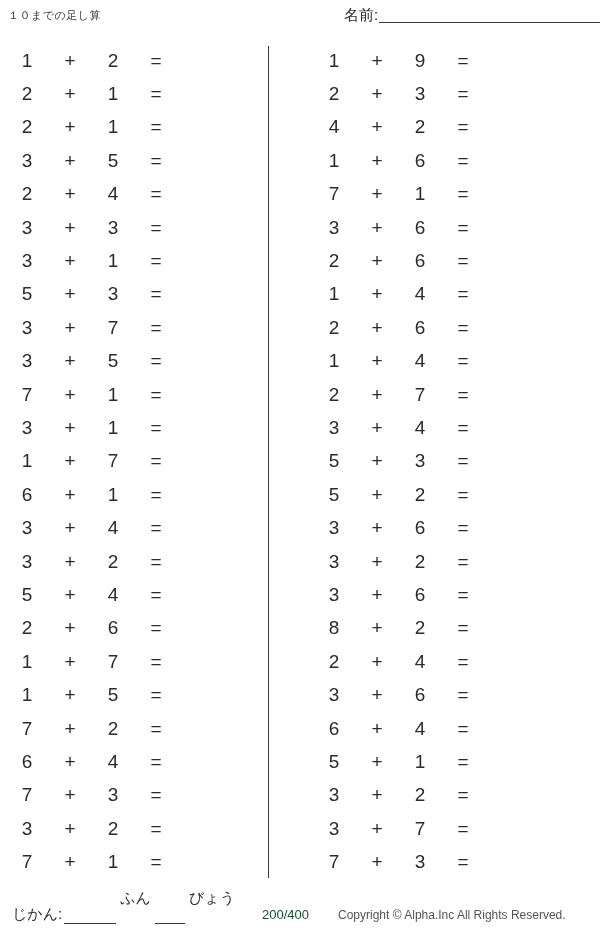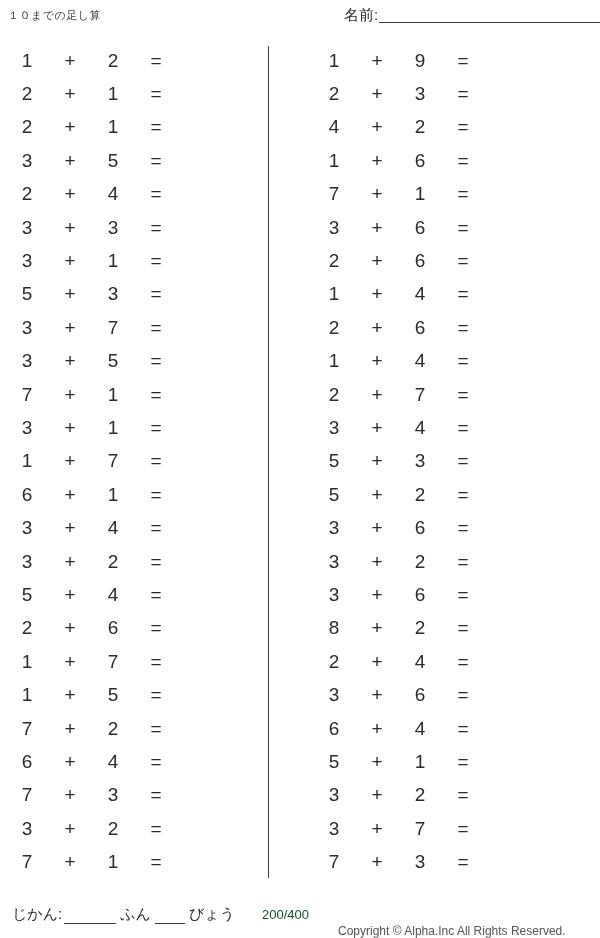"ふん" .time-unit { margin: 0 2px -> 16px 2px }
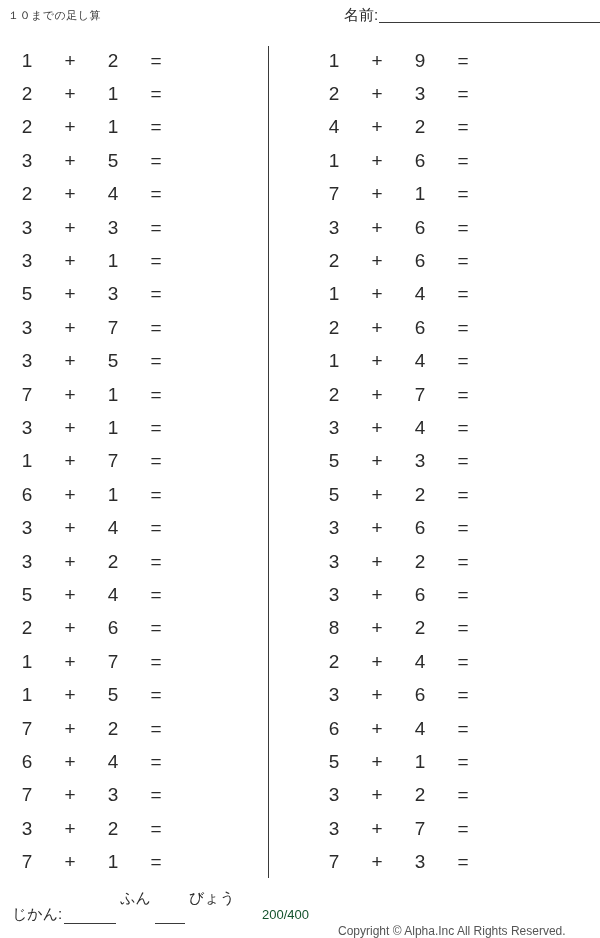"Copyright © Alpha.Inc All Rights" .copyright { bottom: 0 -> 16px }
